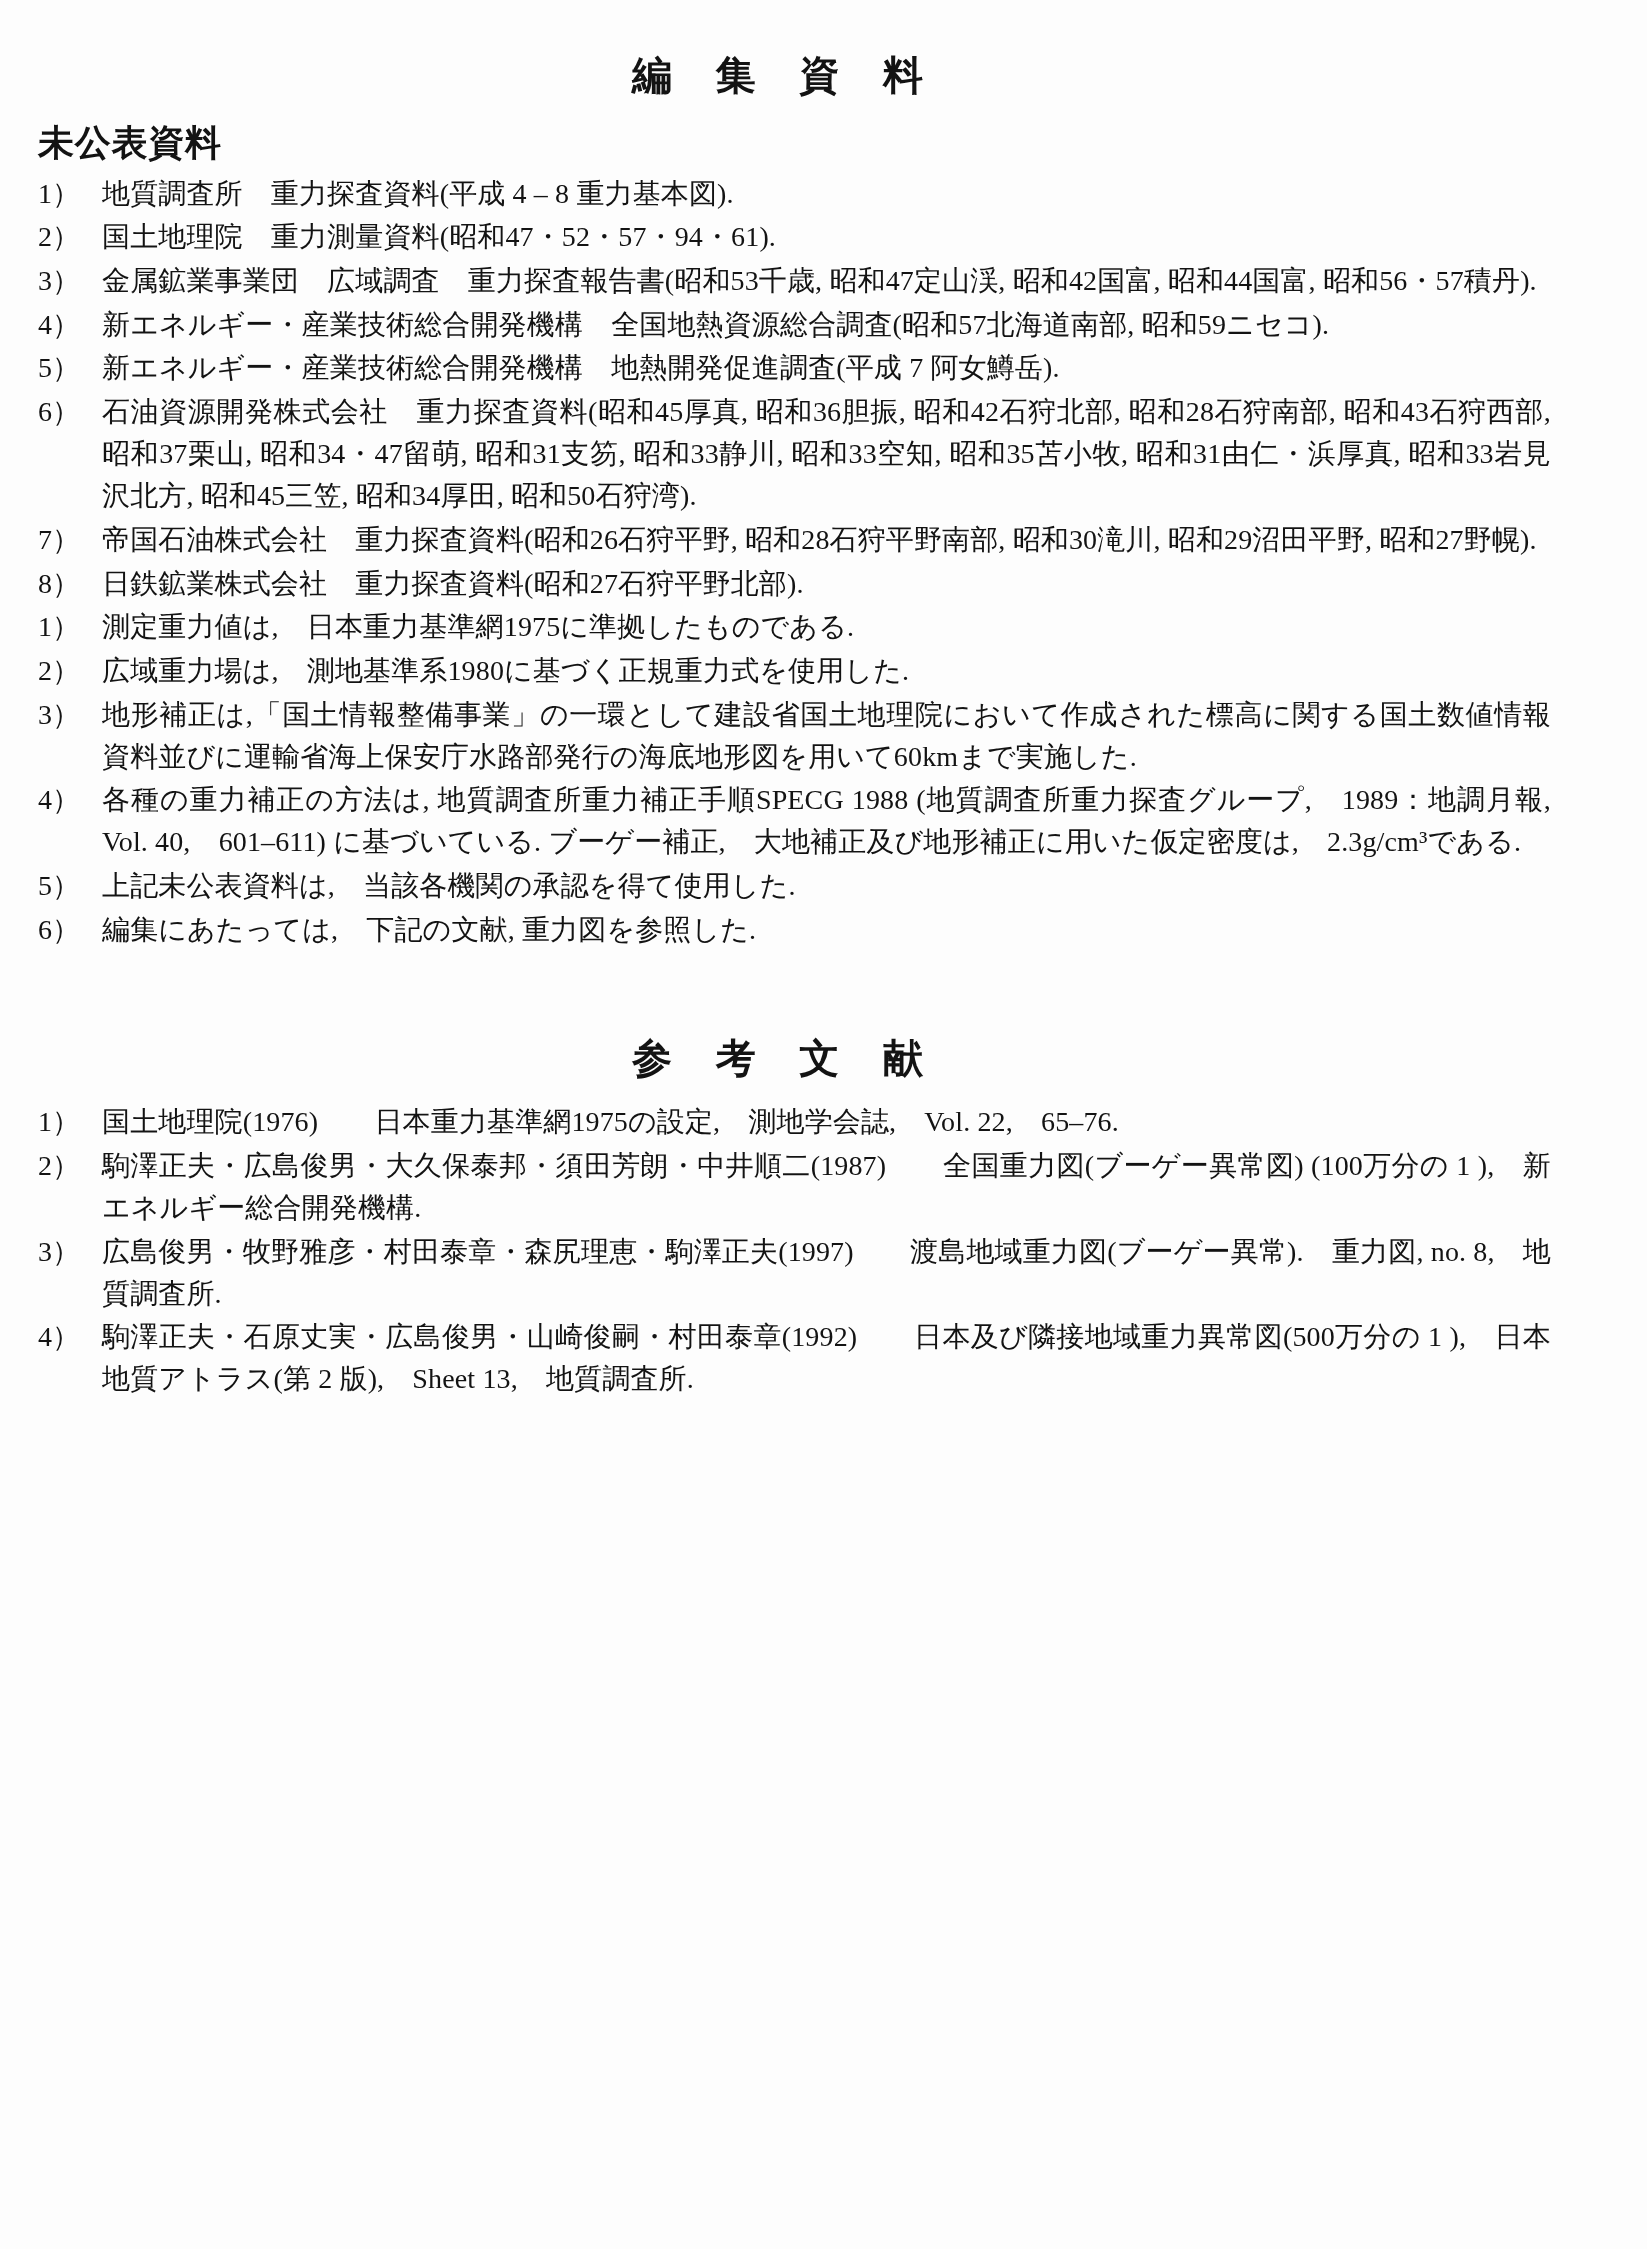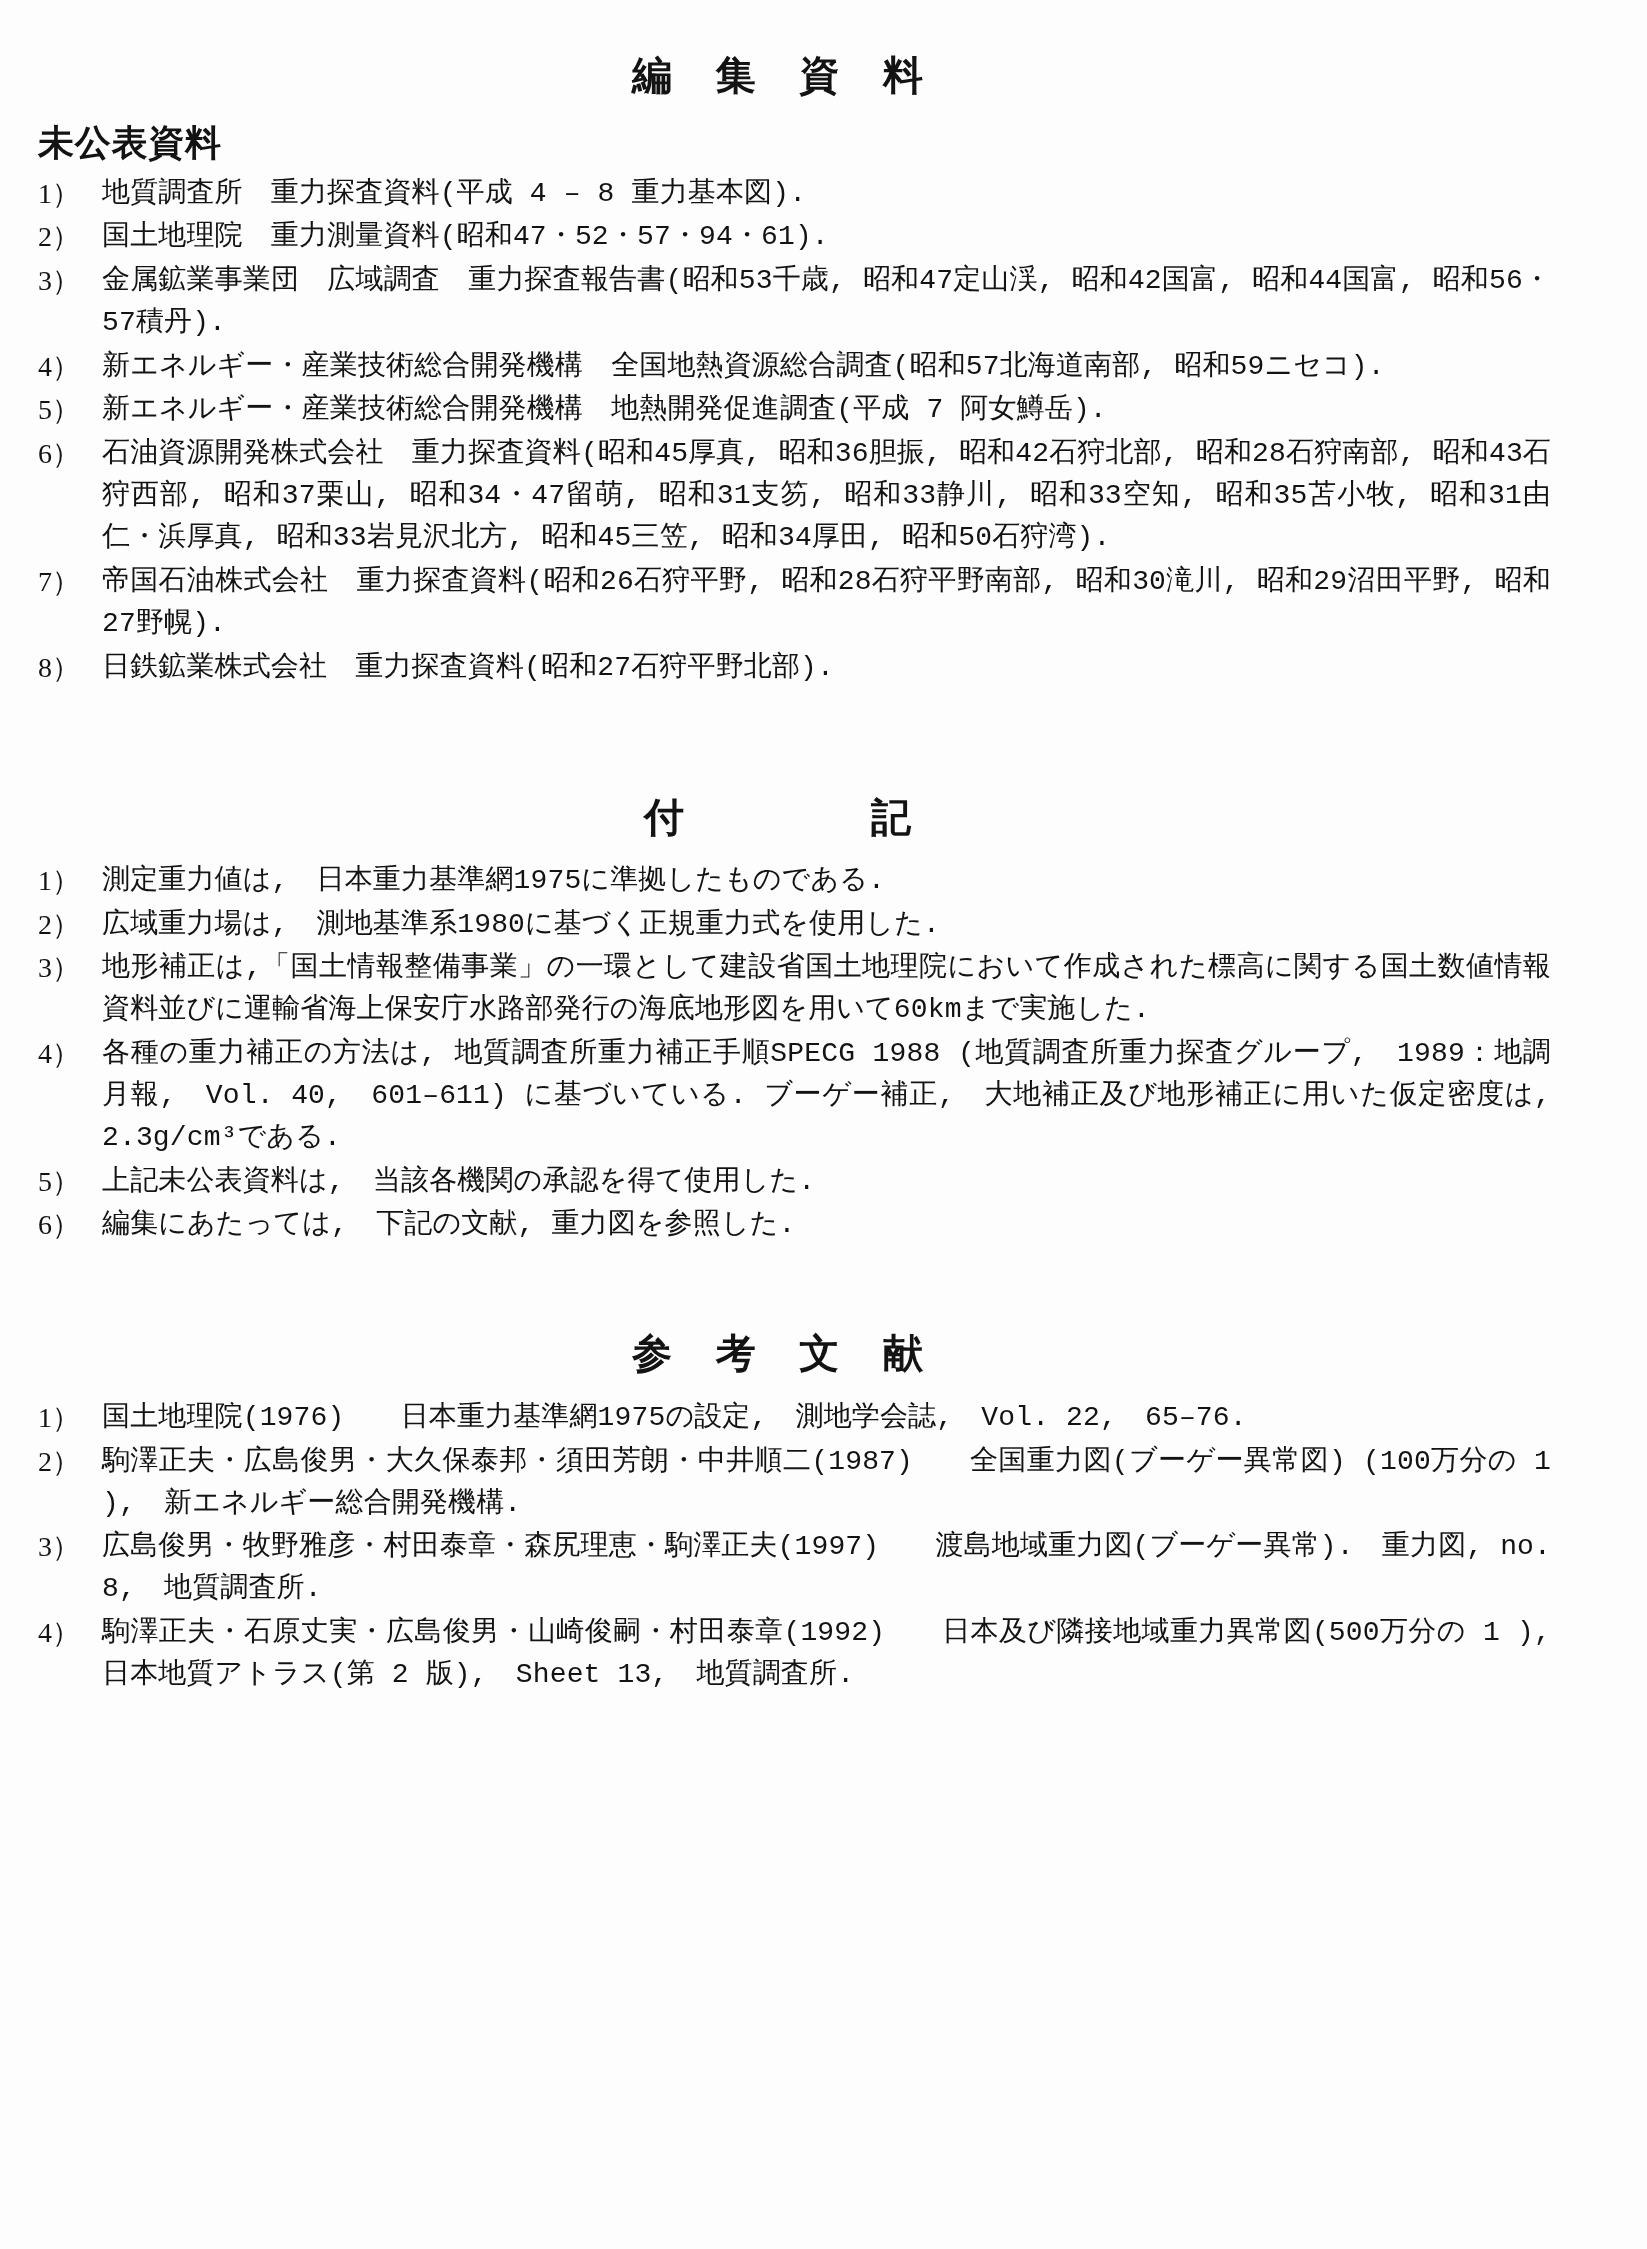"地質調査所 重力探査資料(平成 4 – 8" .txt { font-family: Liberation Mono, monospace -> none }
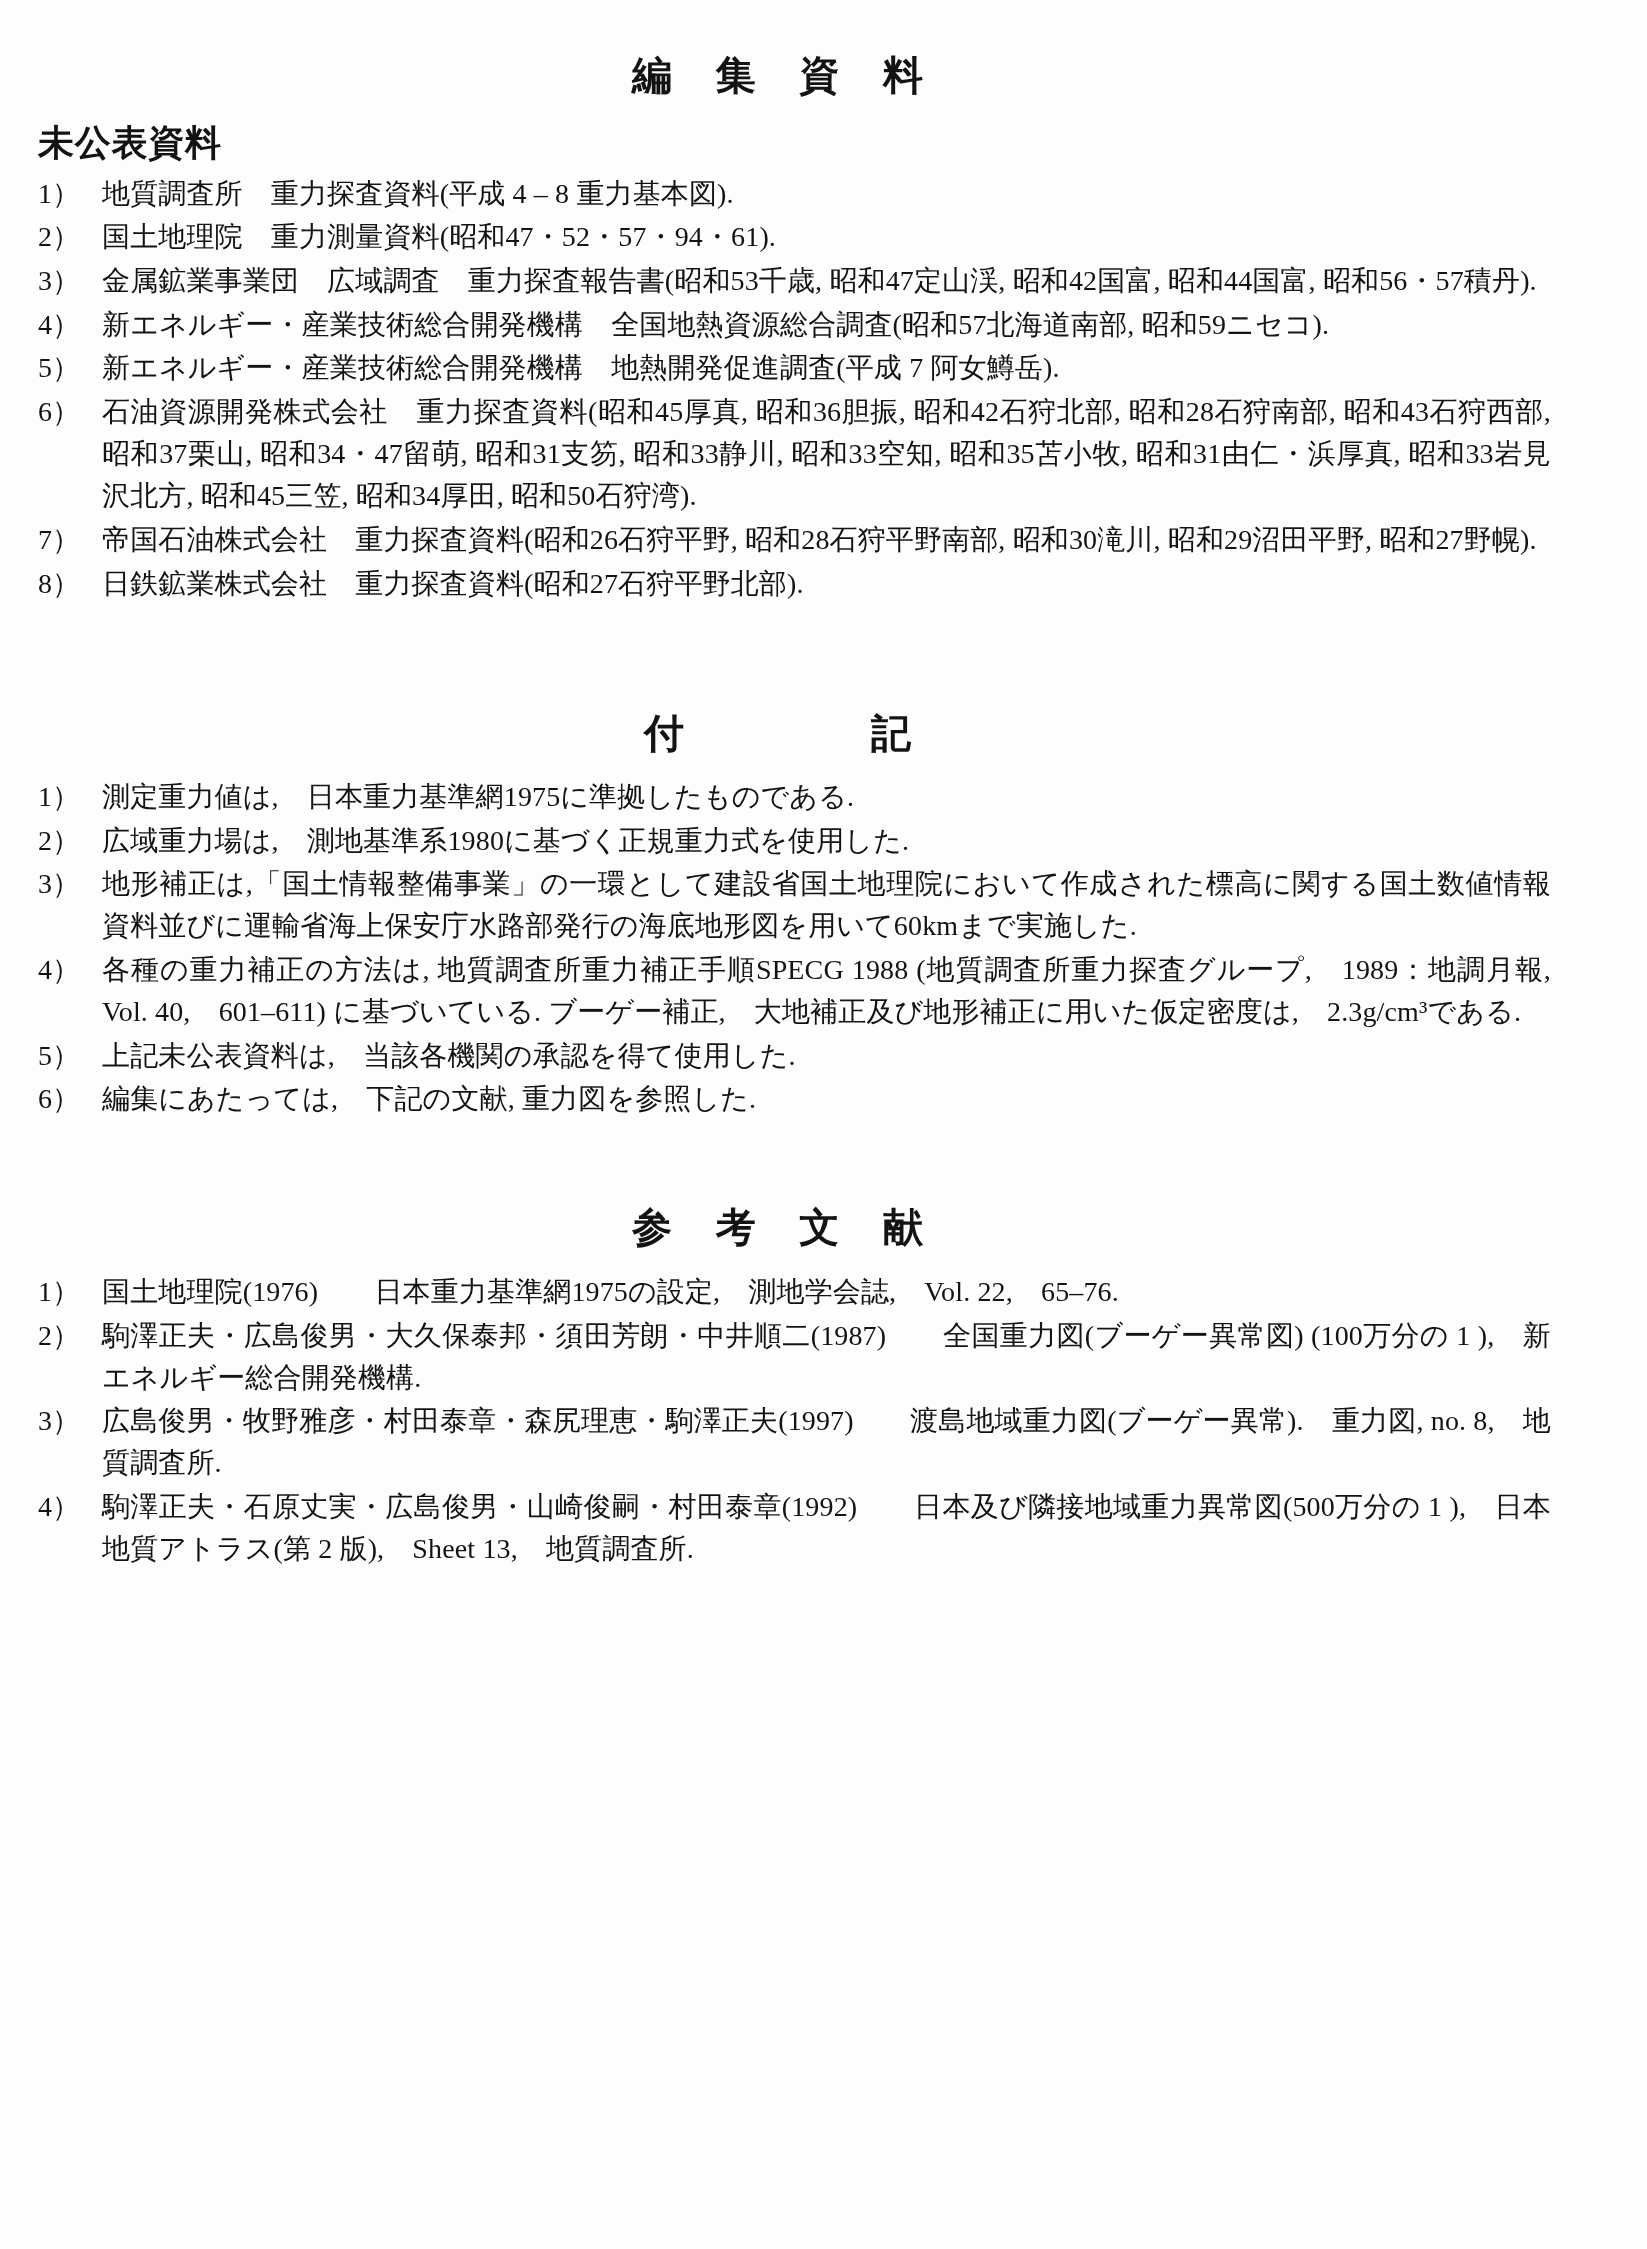"付 記" h1.section-title { html: <h1>付 記</h1> -> none }
